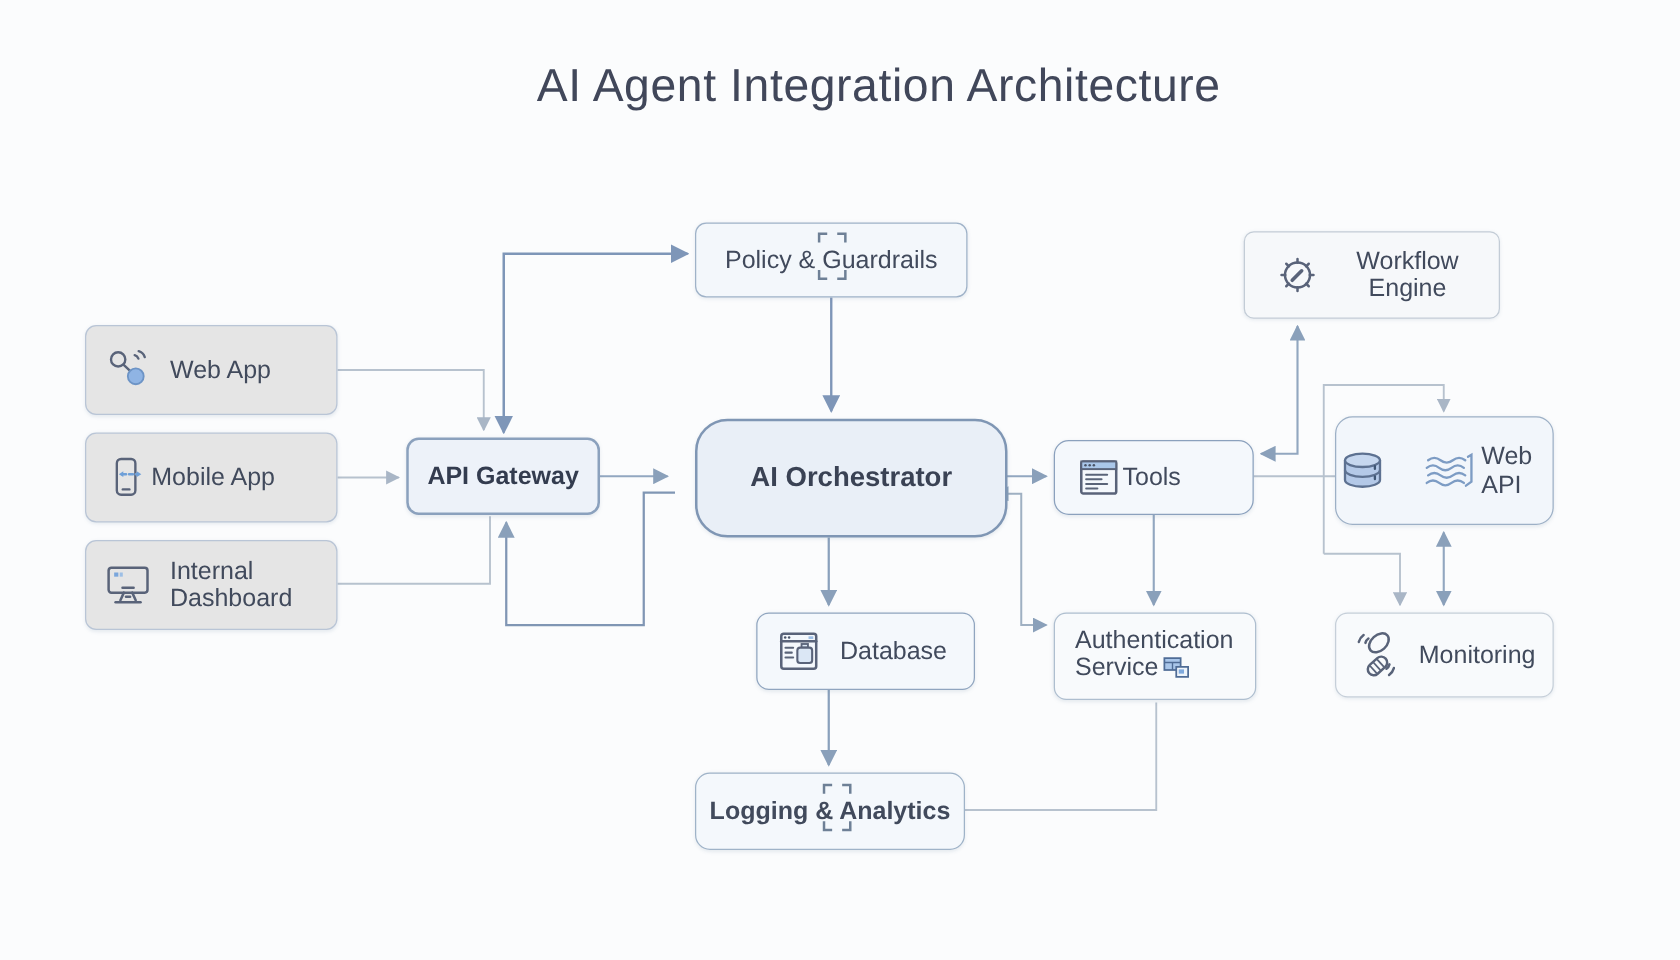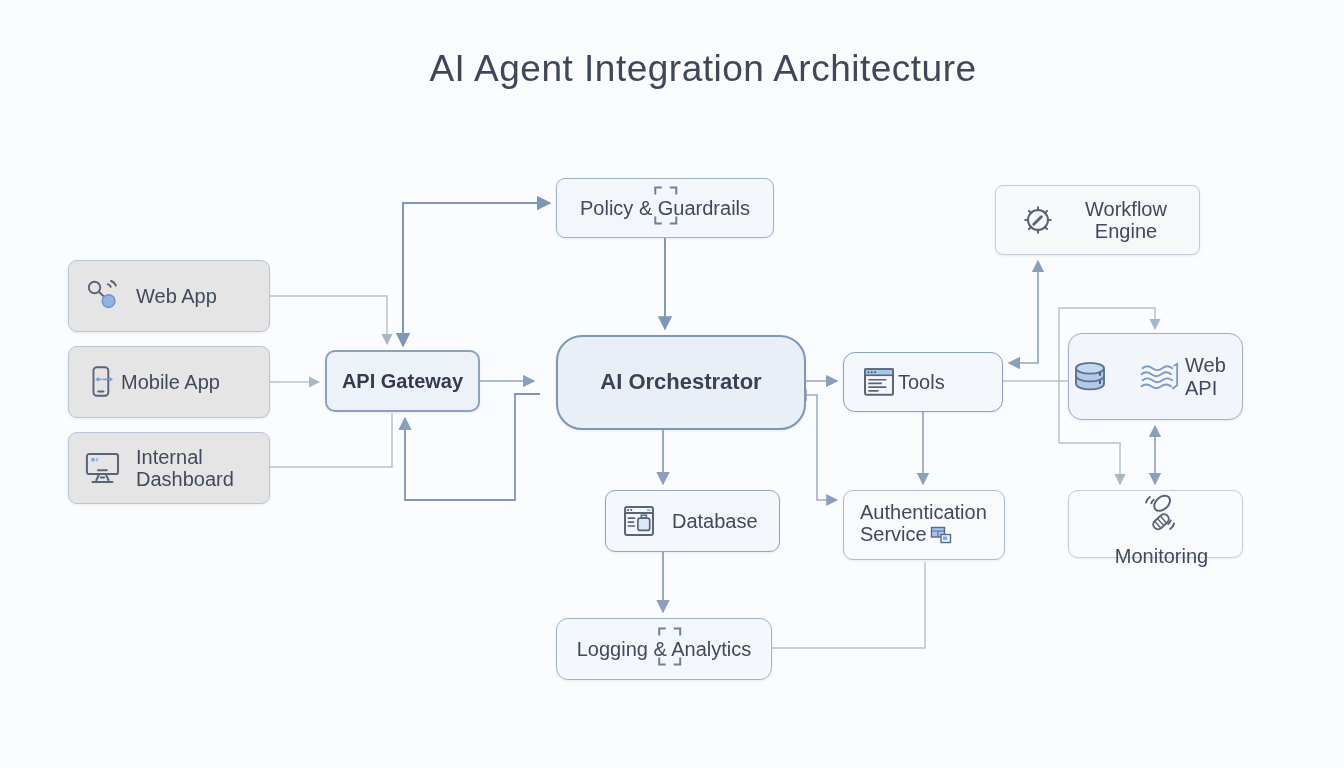"Monitoring" #n-monitoring { flex-direction: column -> none }
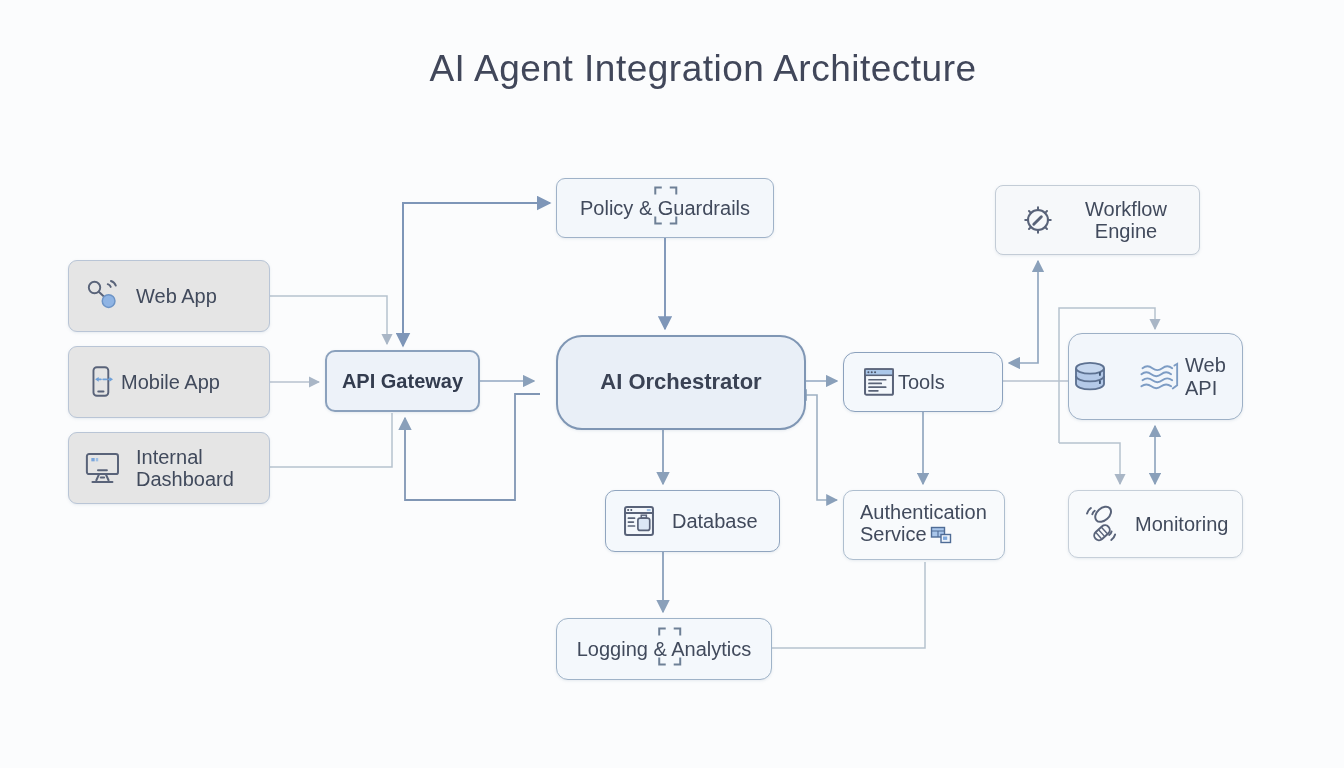"Logging & Analytics" #n-logging { font-weight: none -> bold }
